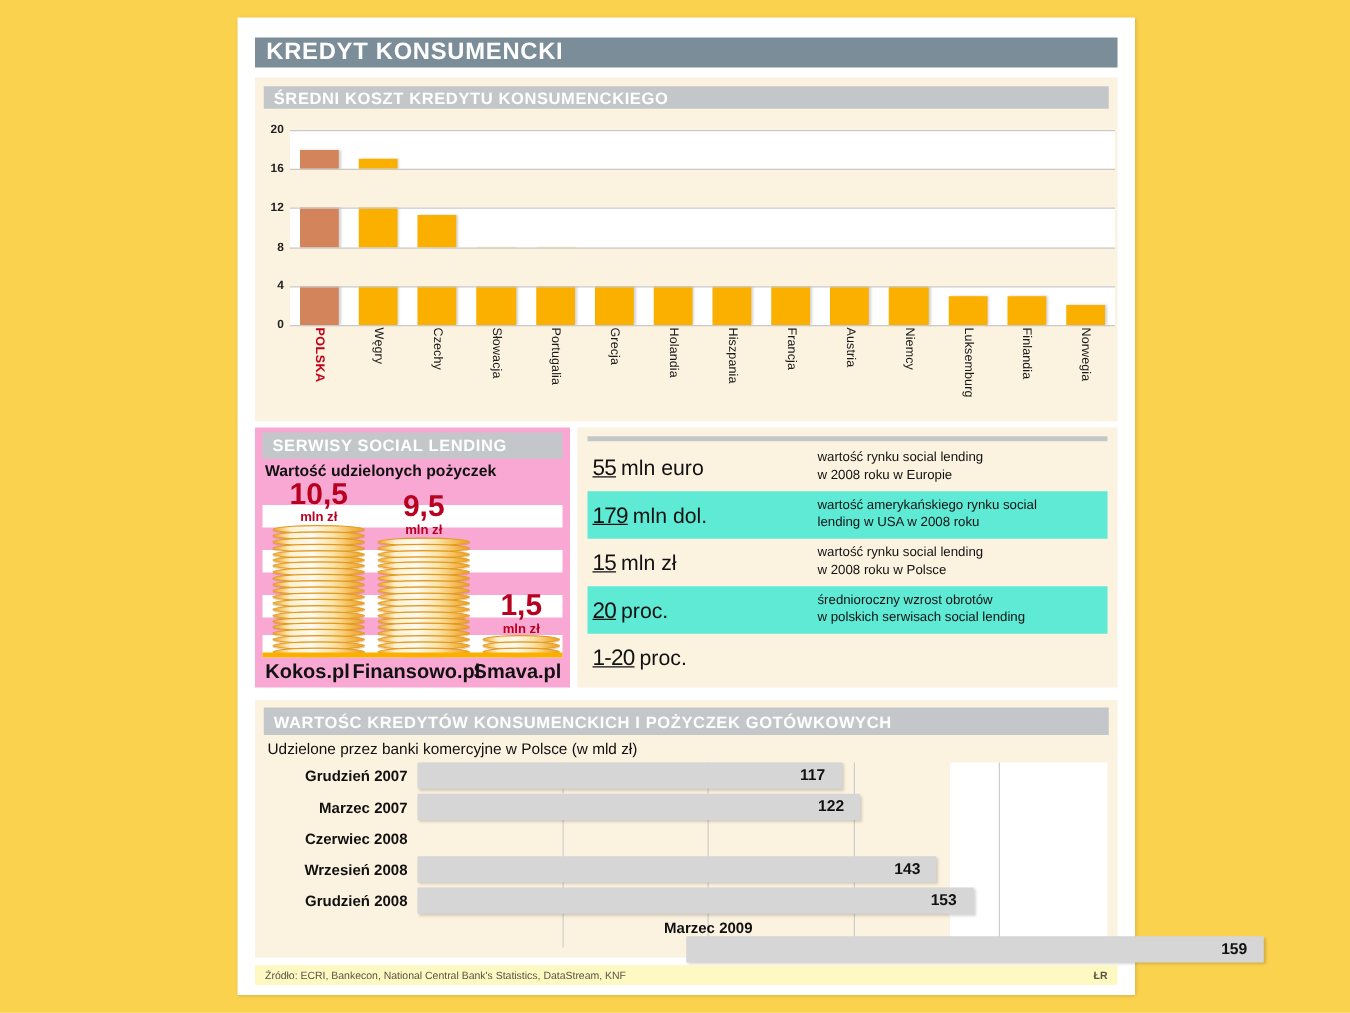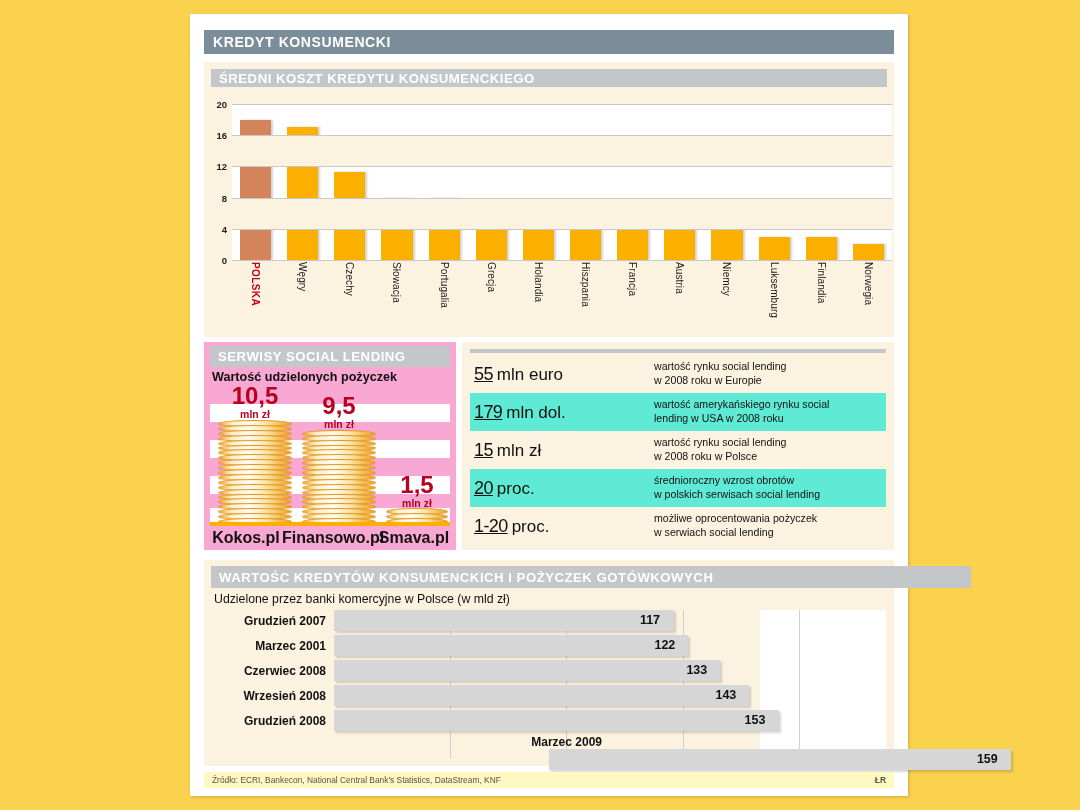"KREDYT KONSUMENCKI" .main-title-bar .txt { font-size: 14px -> 19px }
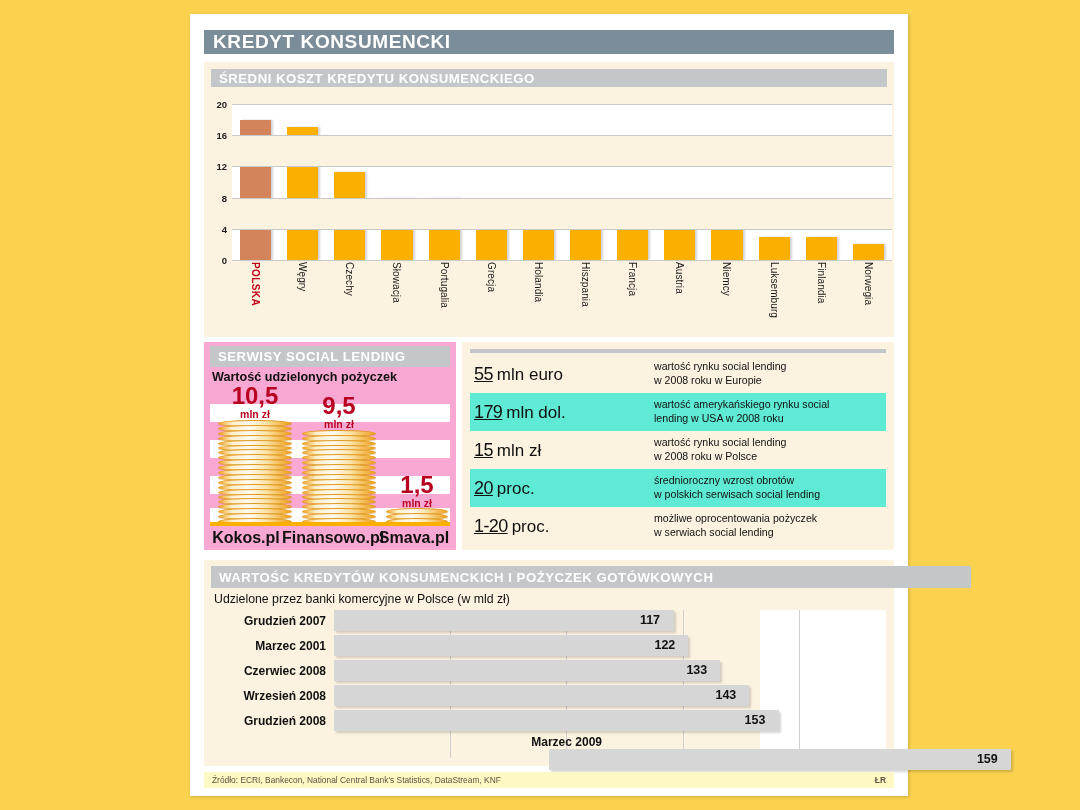"możliwe oprocentowania pożyczek" div.statdesc { html: <div> <div>możliwe oprocentowania pożyczek</div> <div>w serwiach social lending</div> </div> -> none }
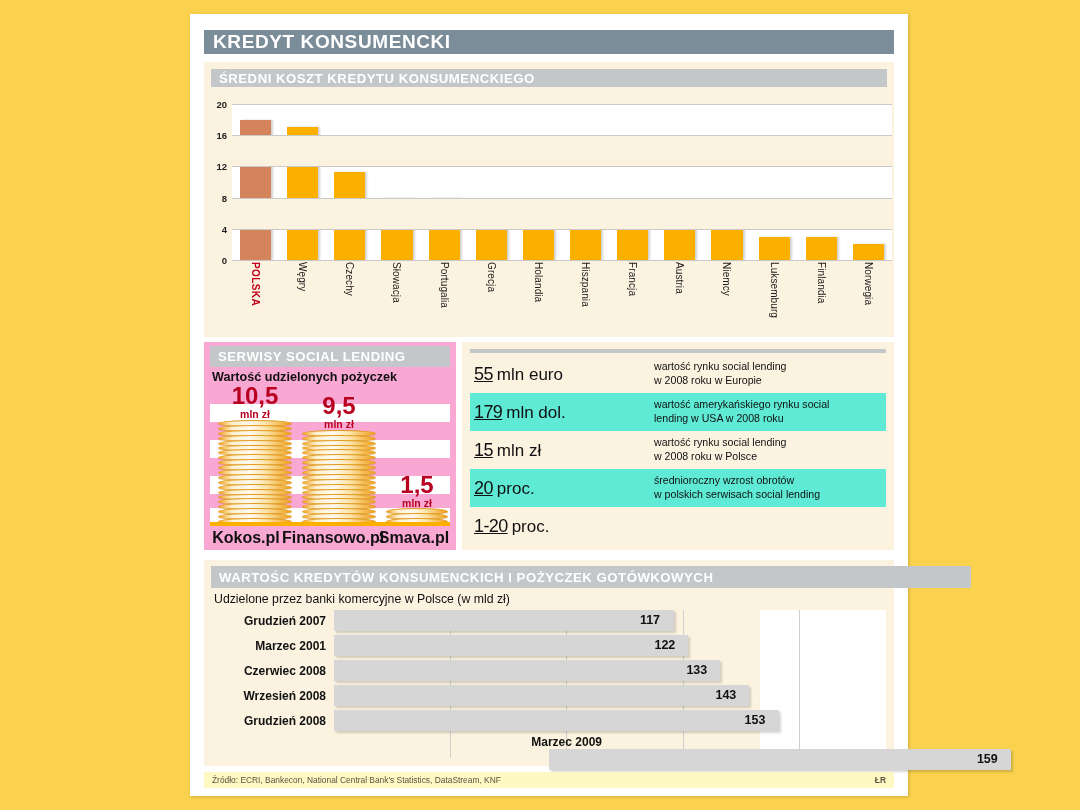"WARTOŚC KREDYTÓW KONSUMENCKICH I" .sec3 .sub-bar { width: 760px -> 676px }
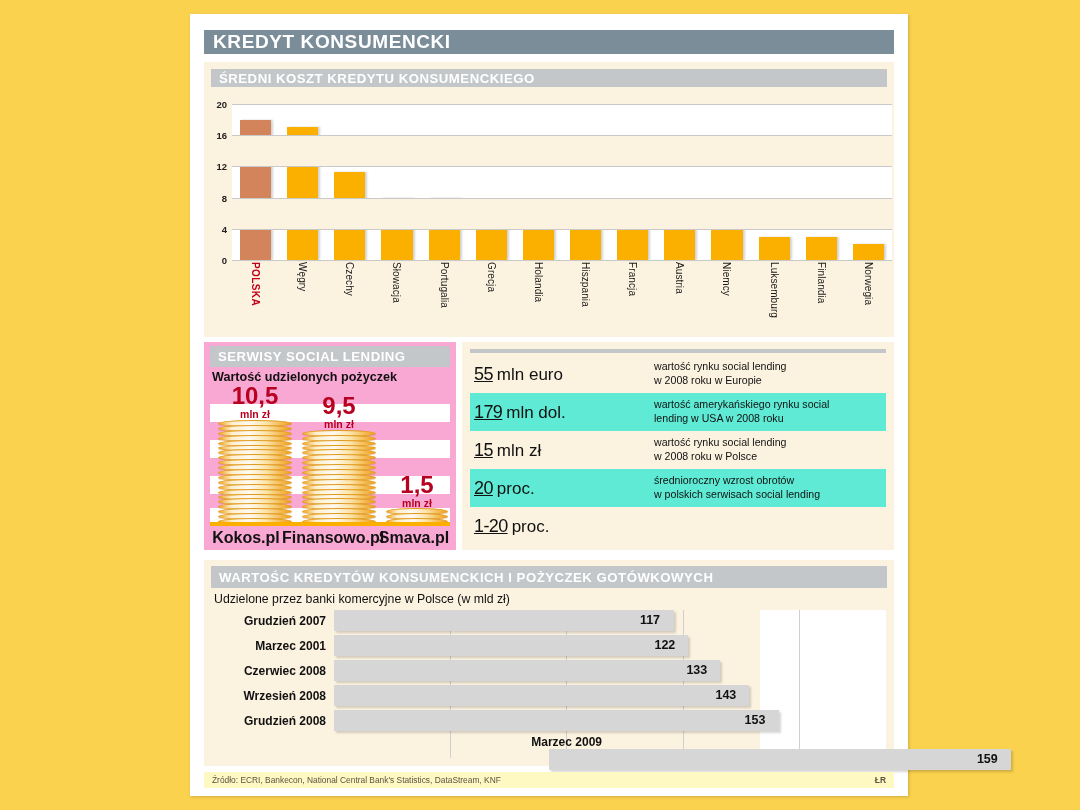"Marzec 2001" div.c3lbl { text: 2001 -> 2007 }
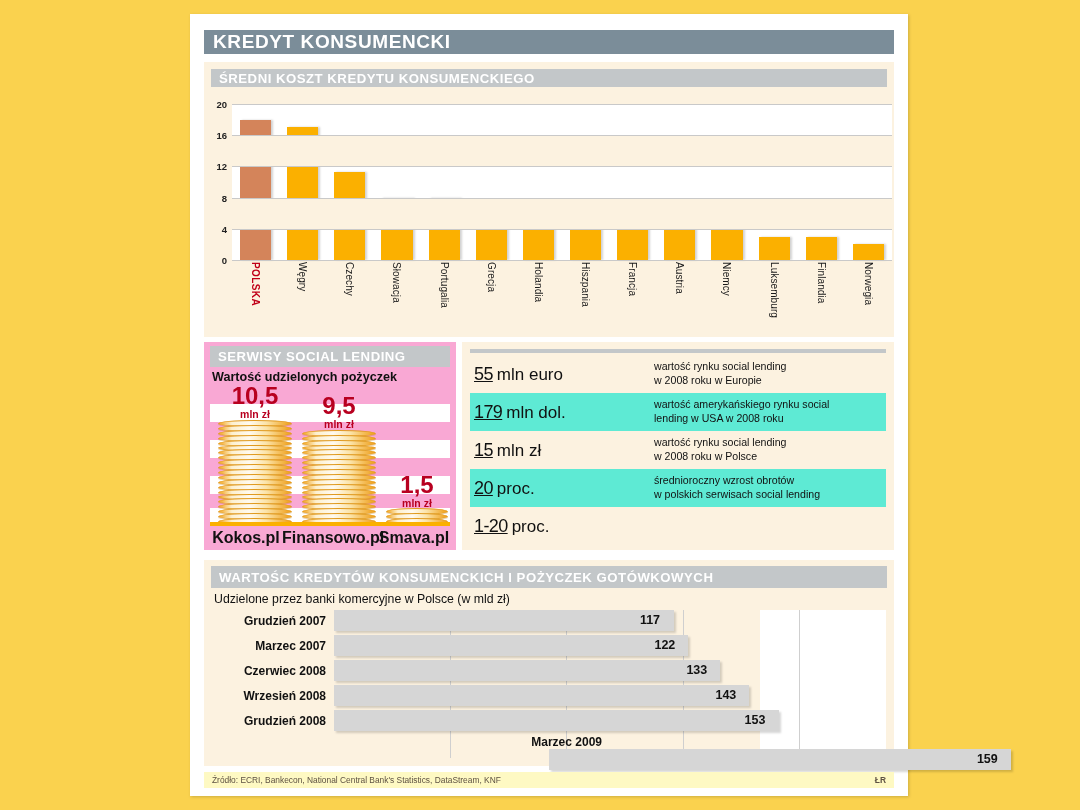"133" div.c3bwrap { html: <div> <div></div> <div>133</div> </div> -> none }
